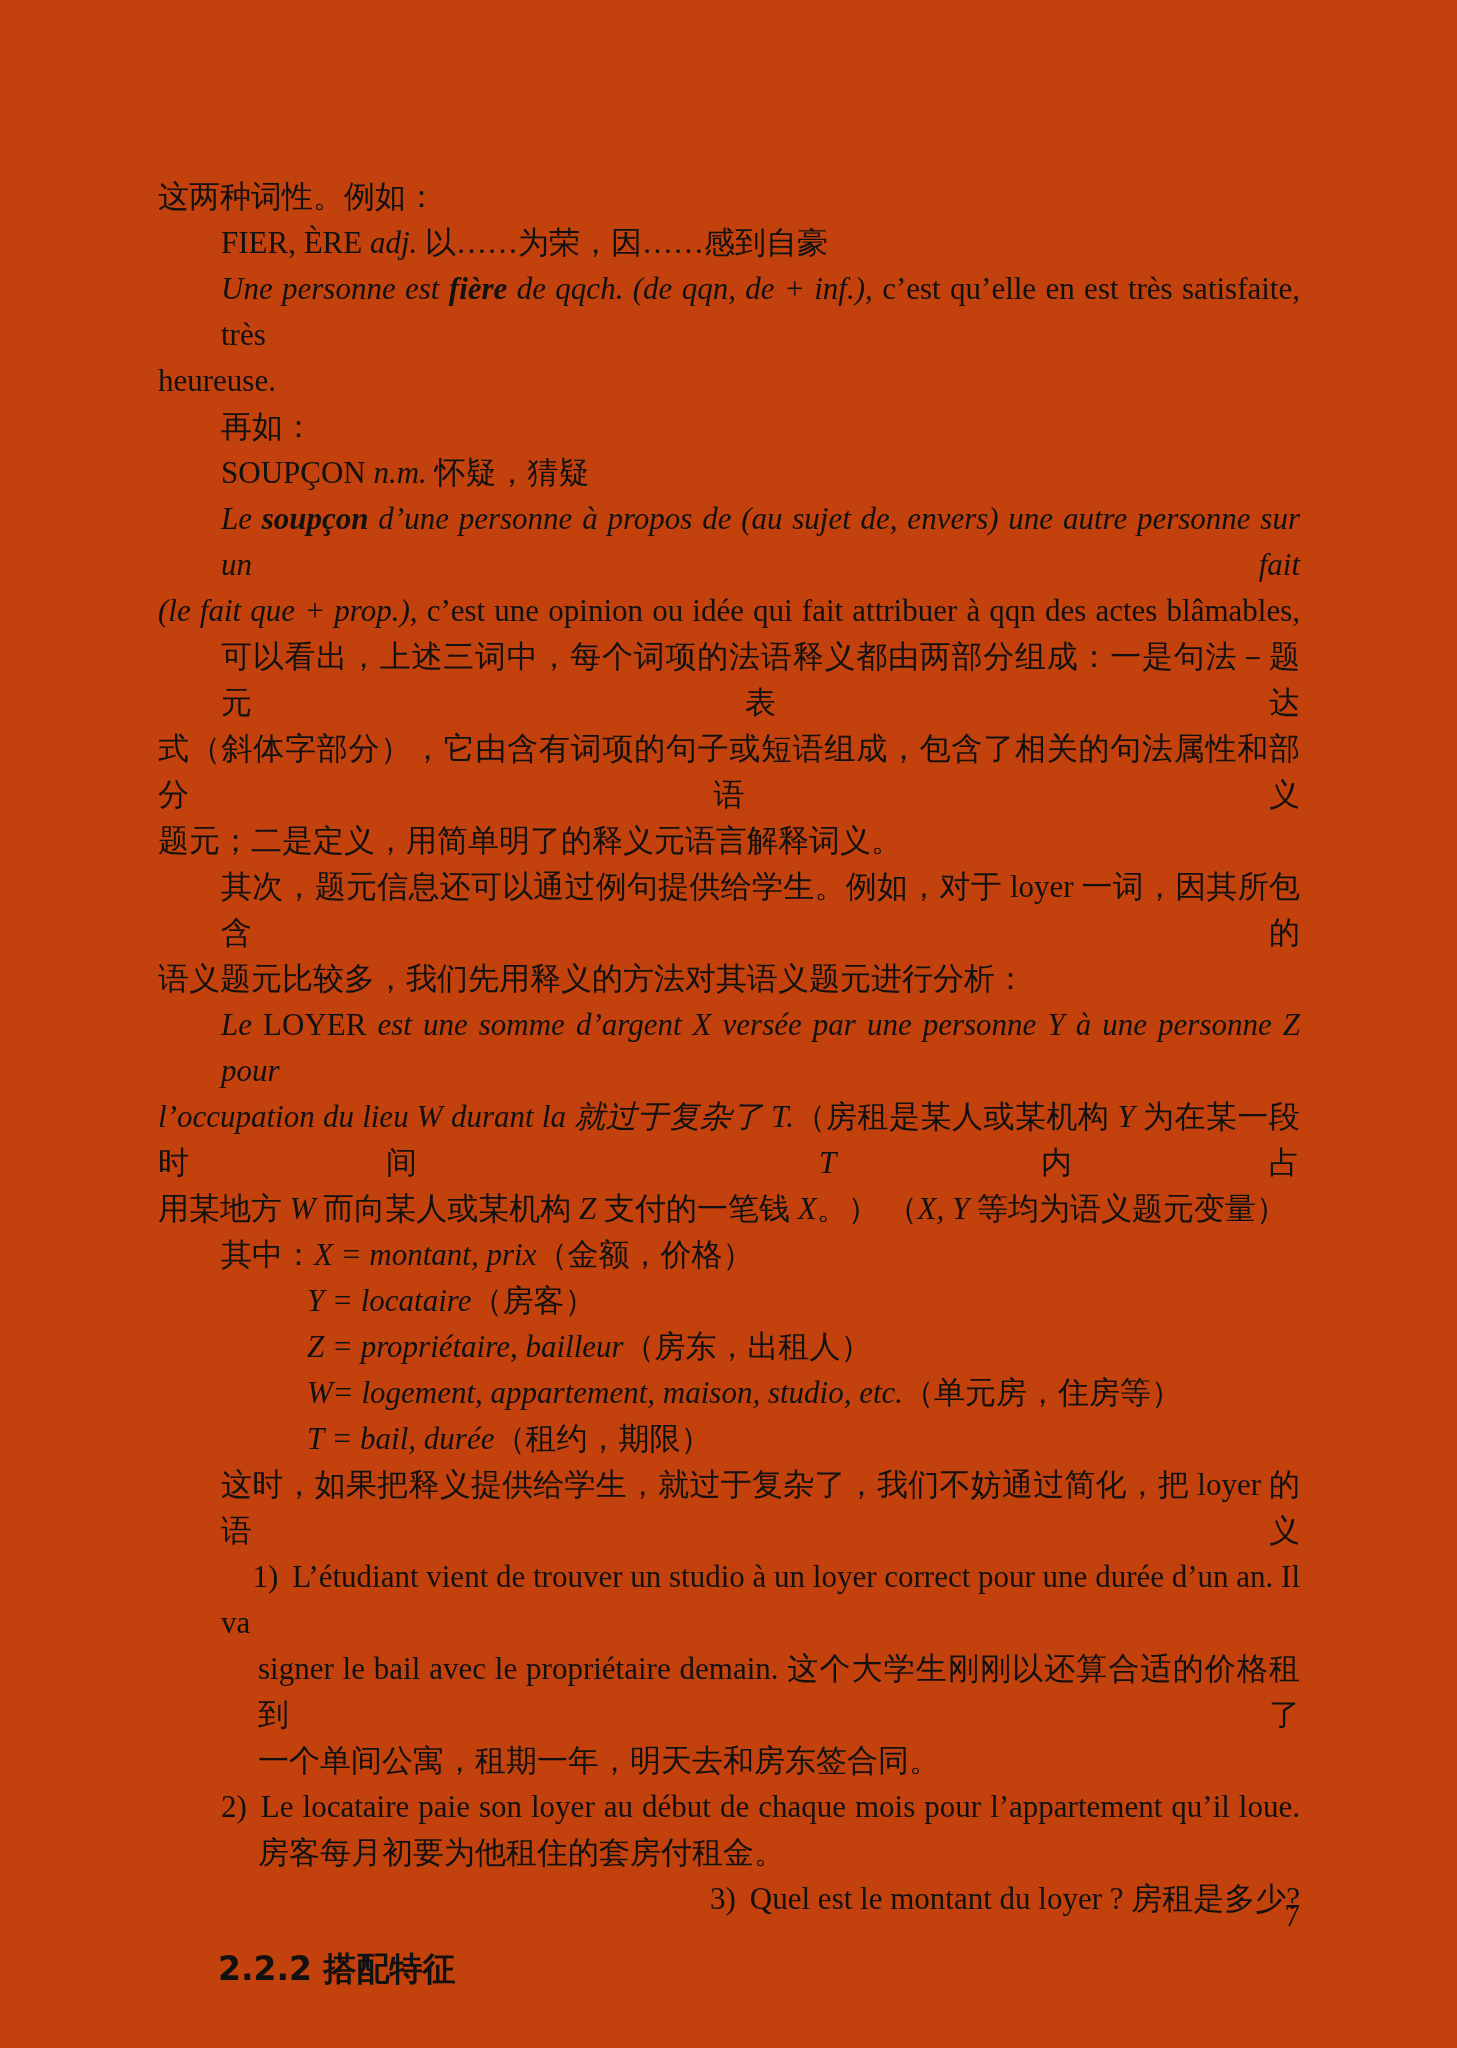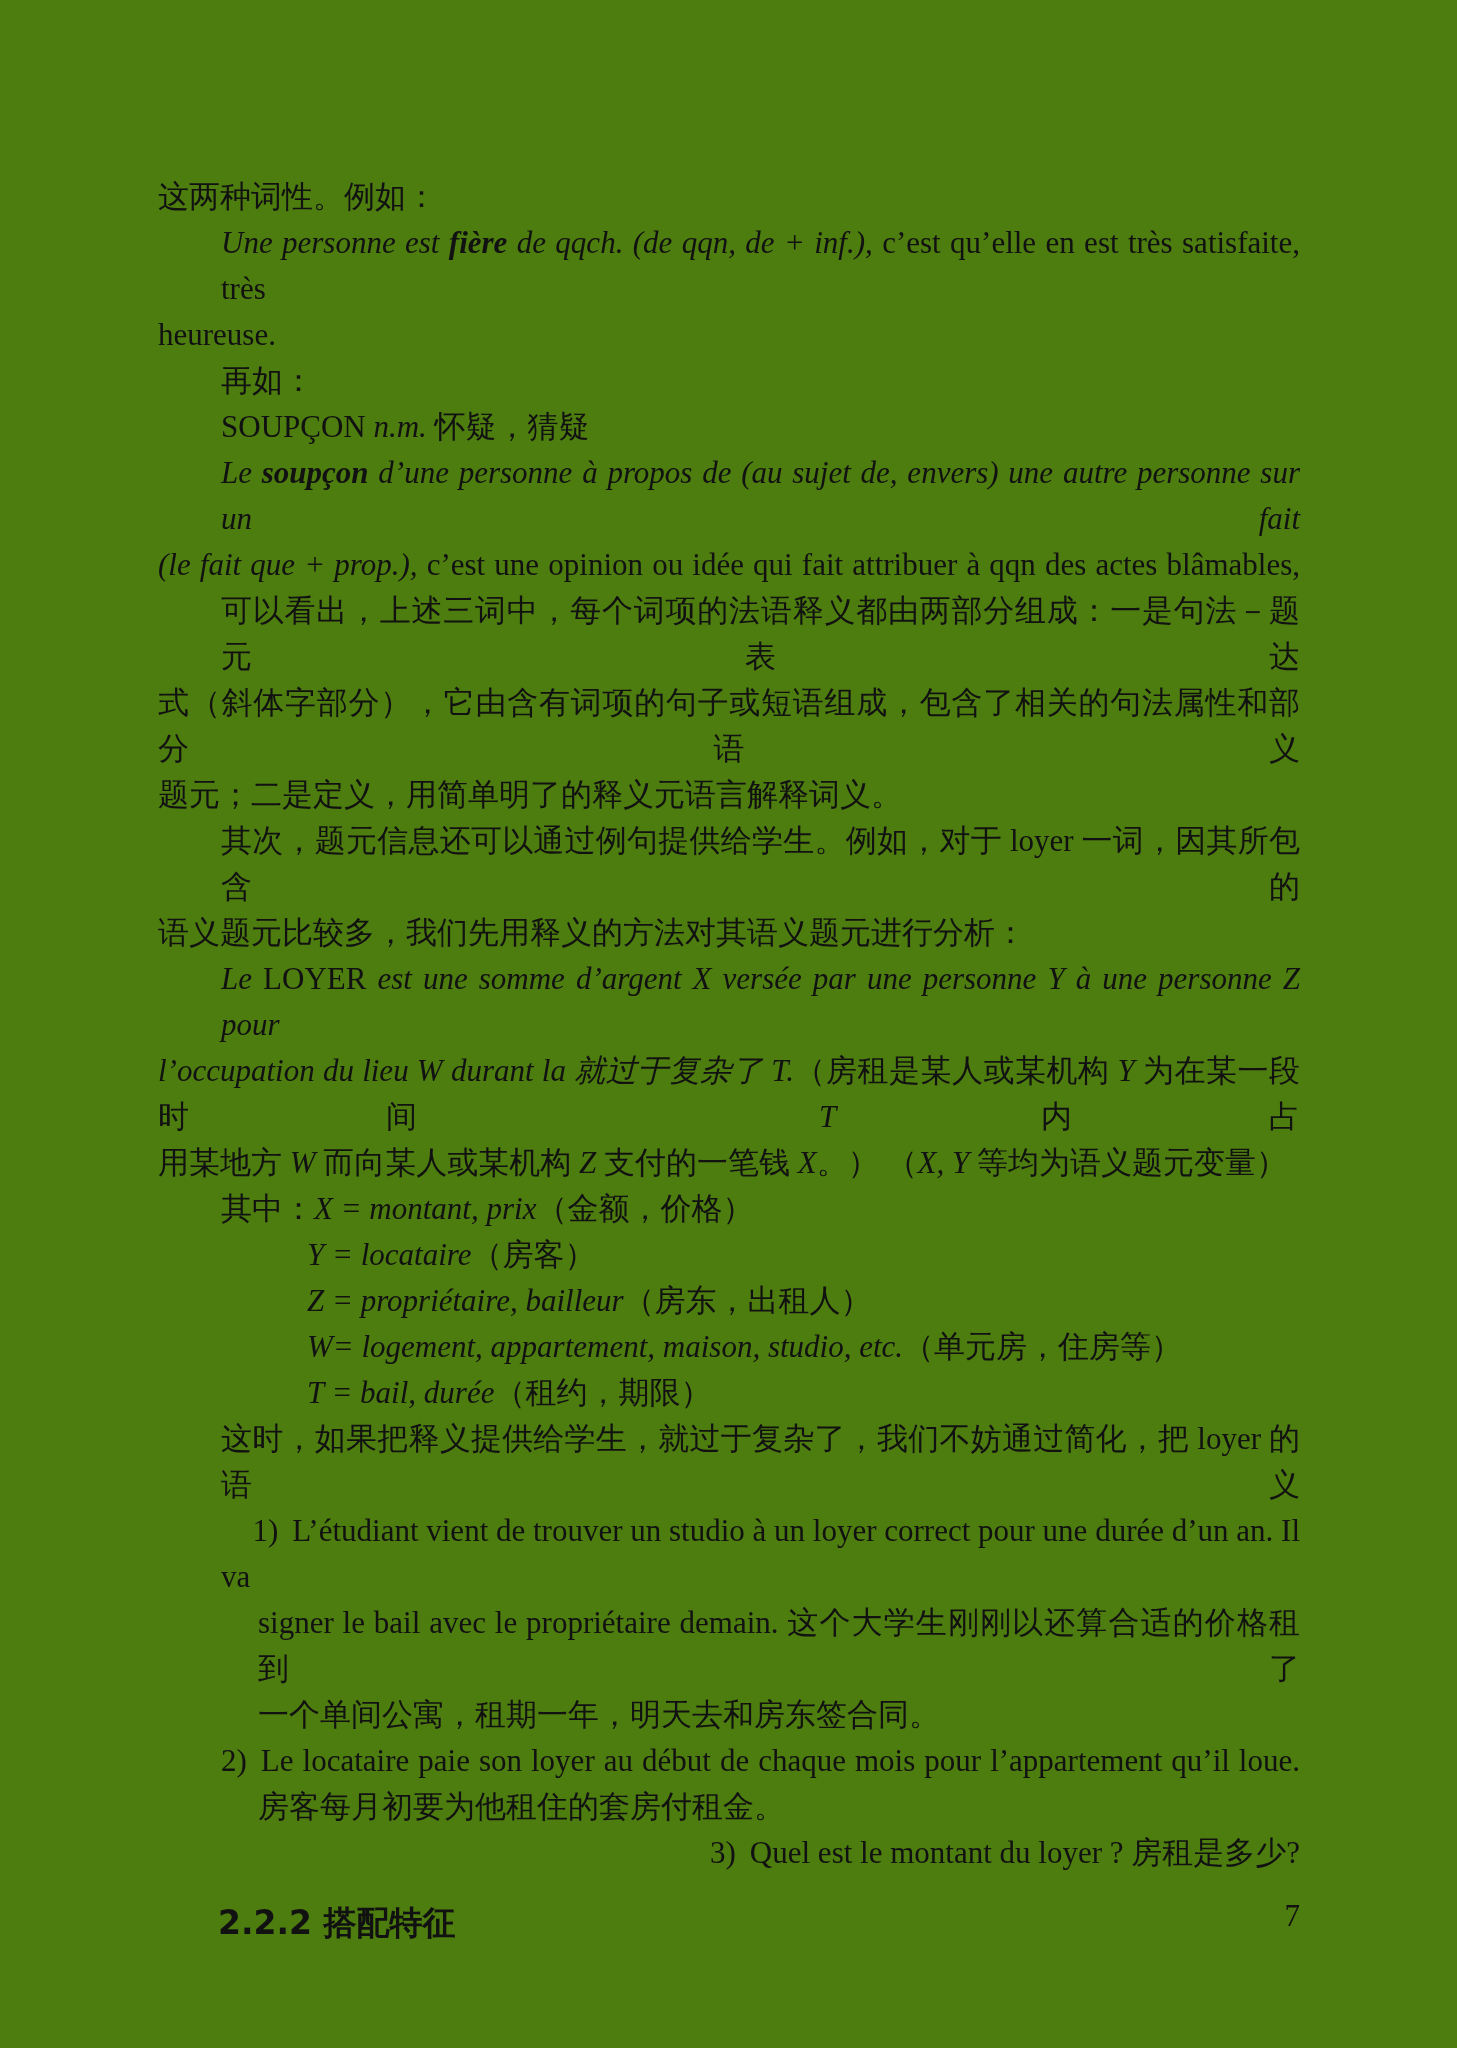"这两种词性。例如：" .page { background: #4d7c0f -> #c2410c }
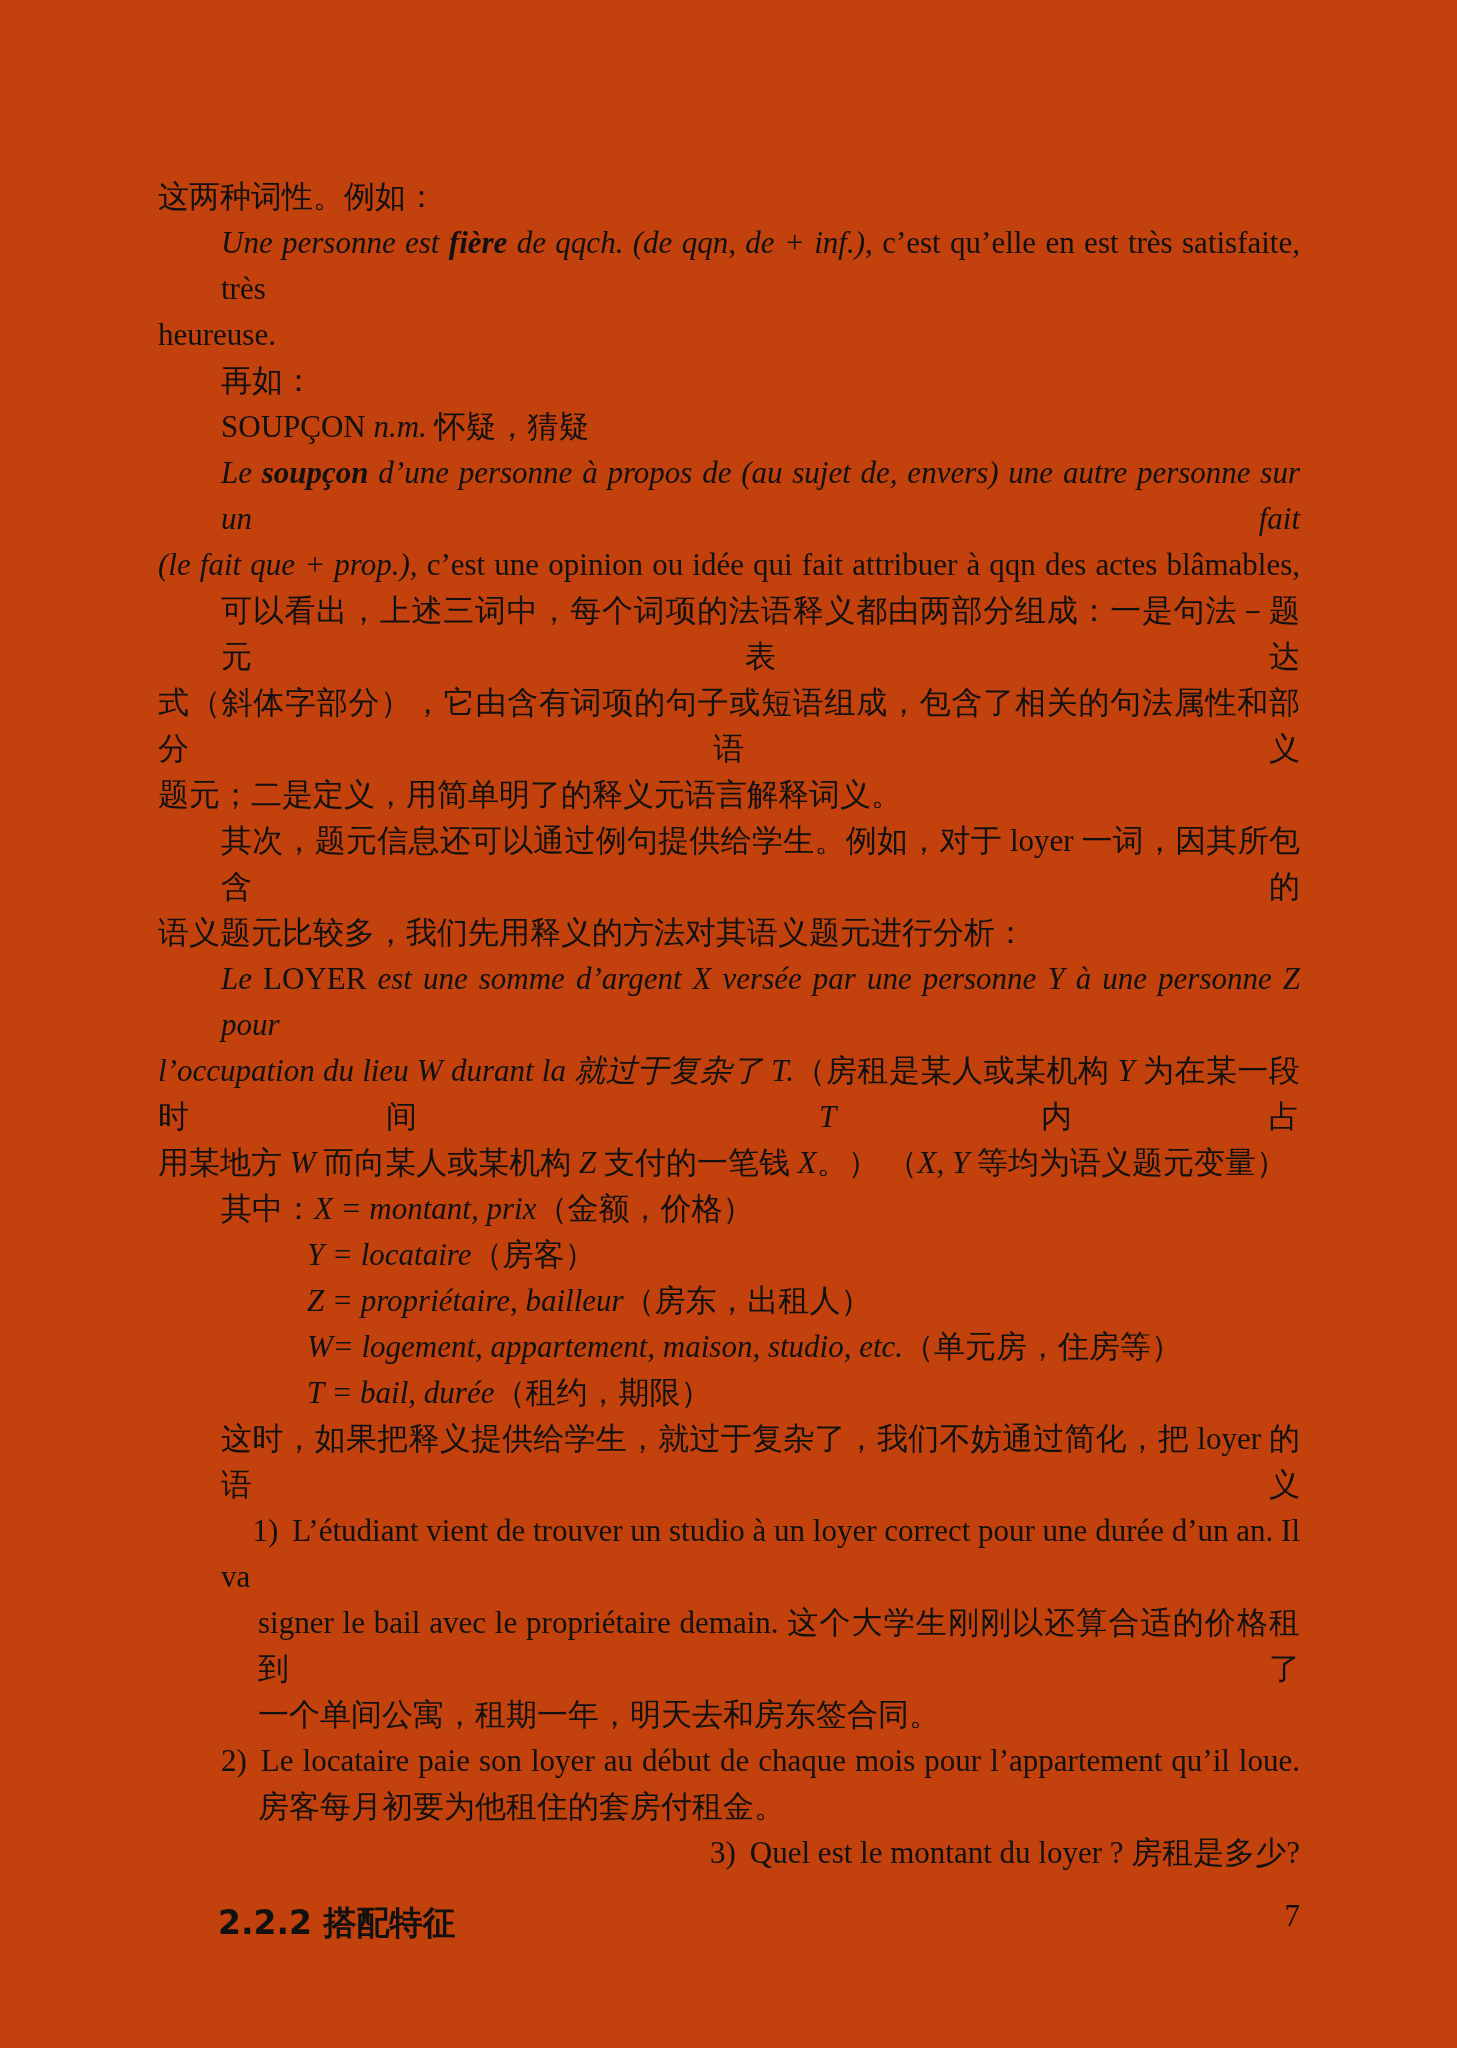"FIER, ÈRE adj. 以……为荣，因……感到自豪" div.line { html: none -> <div><span>FIER, ÈRE </span><span>adj.</span><span> 以……为荣，因……感到自豪</span></div> }
